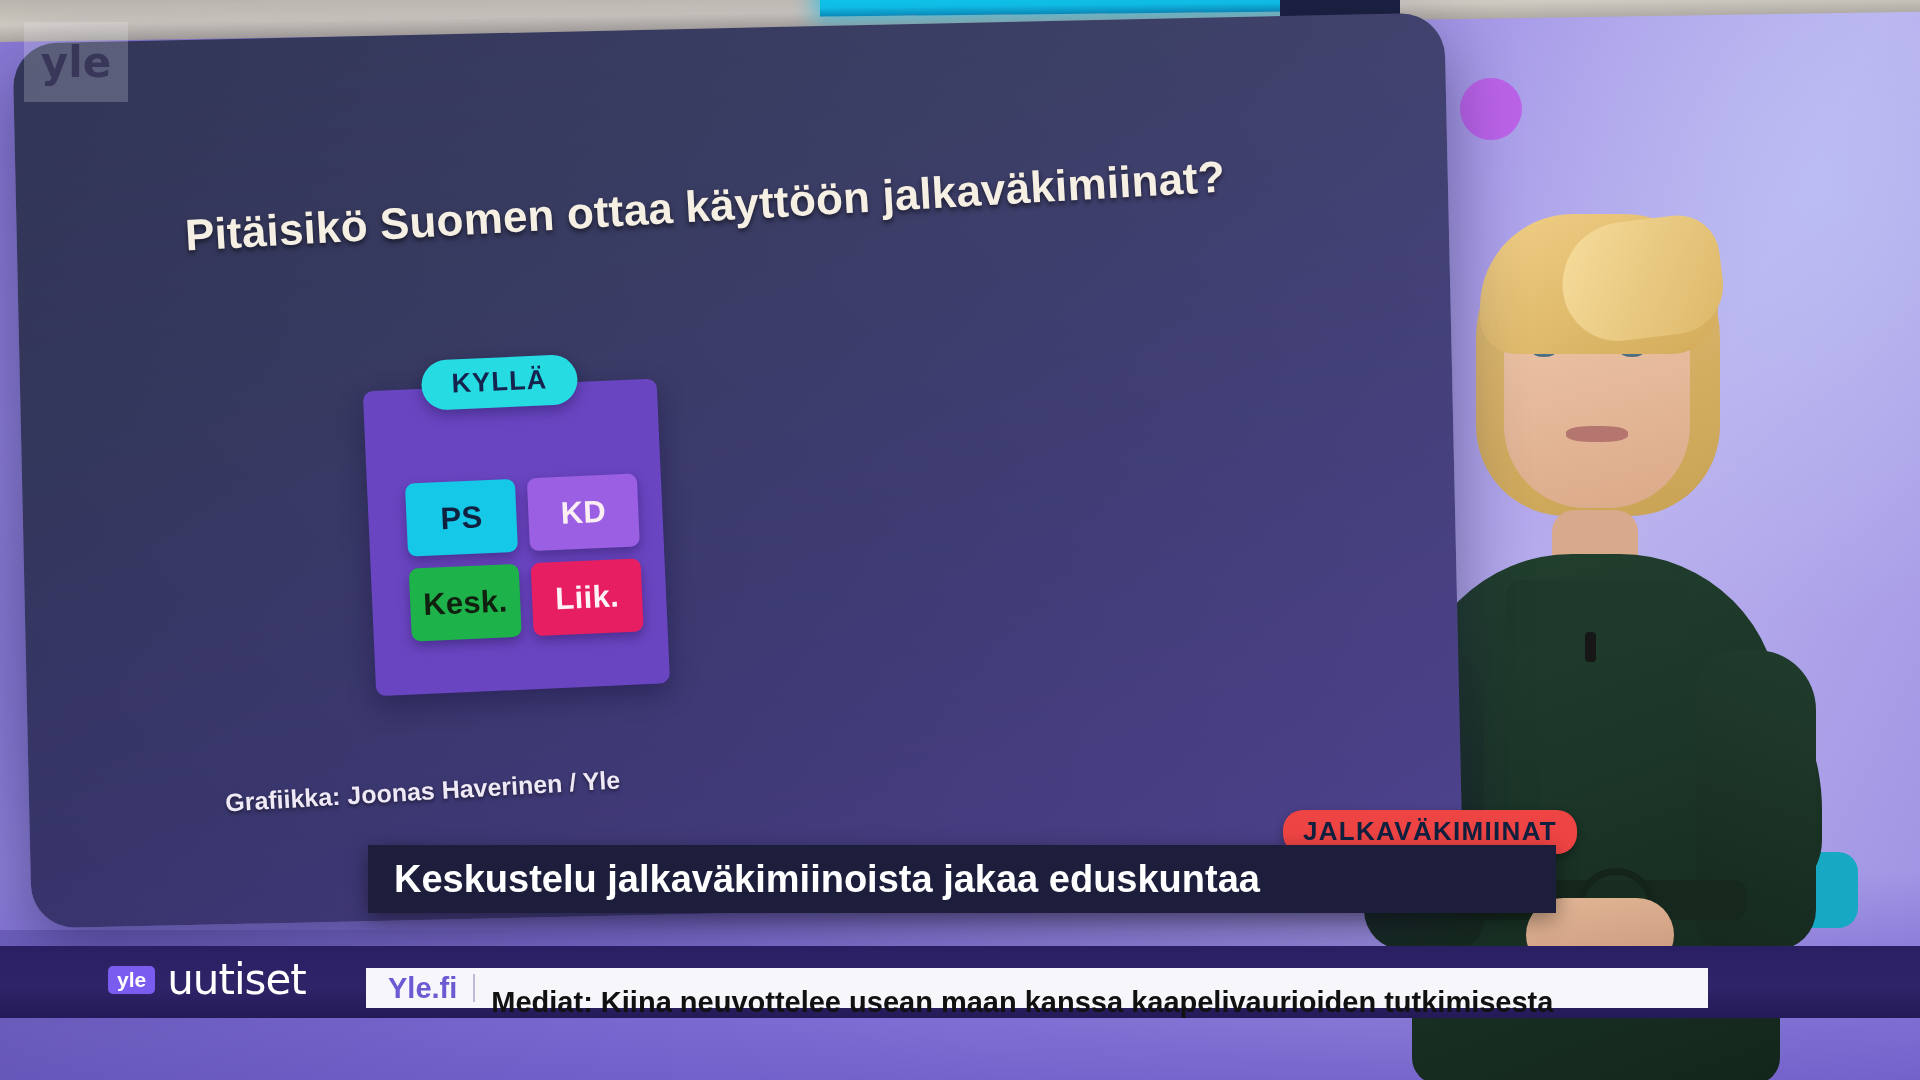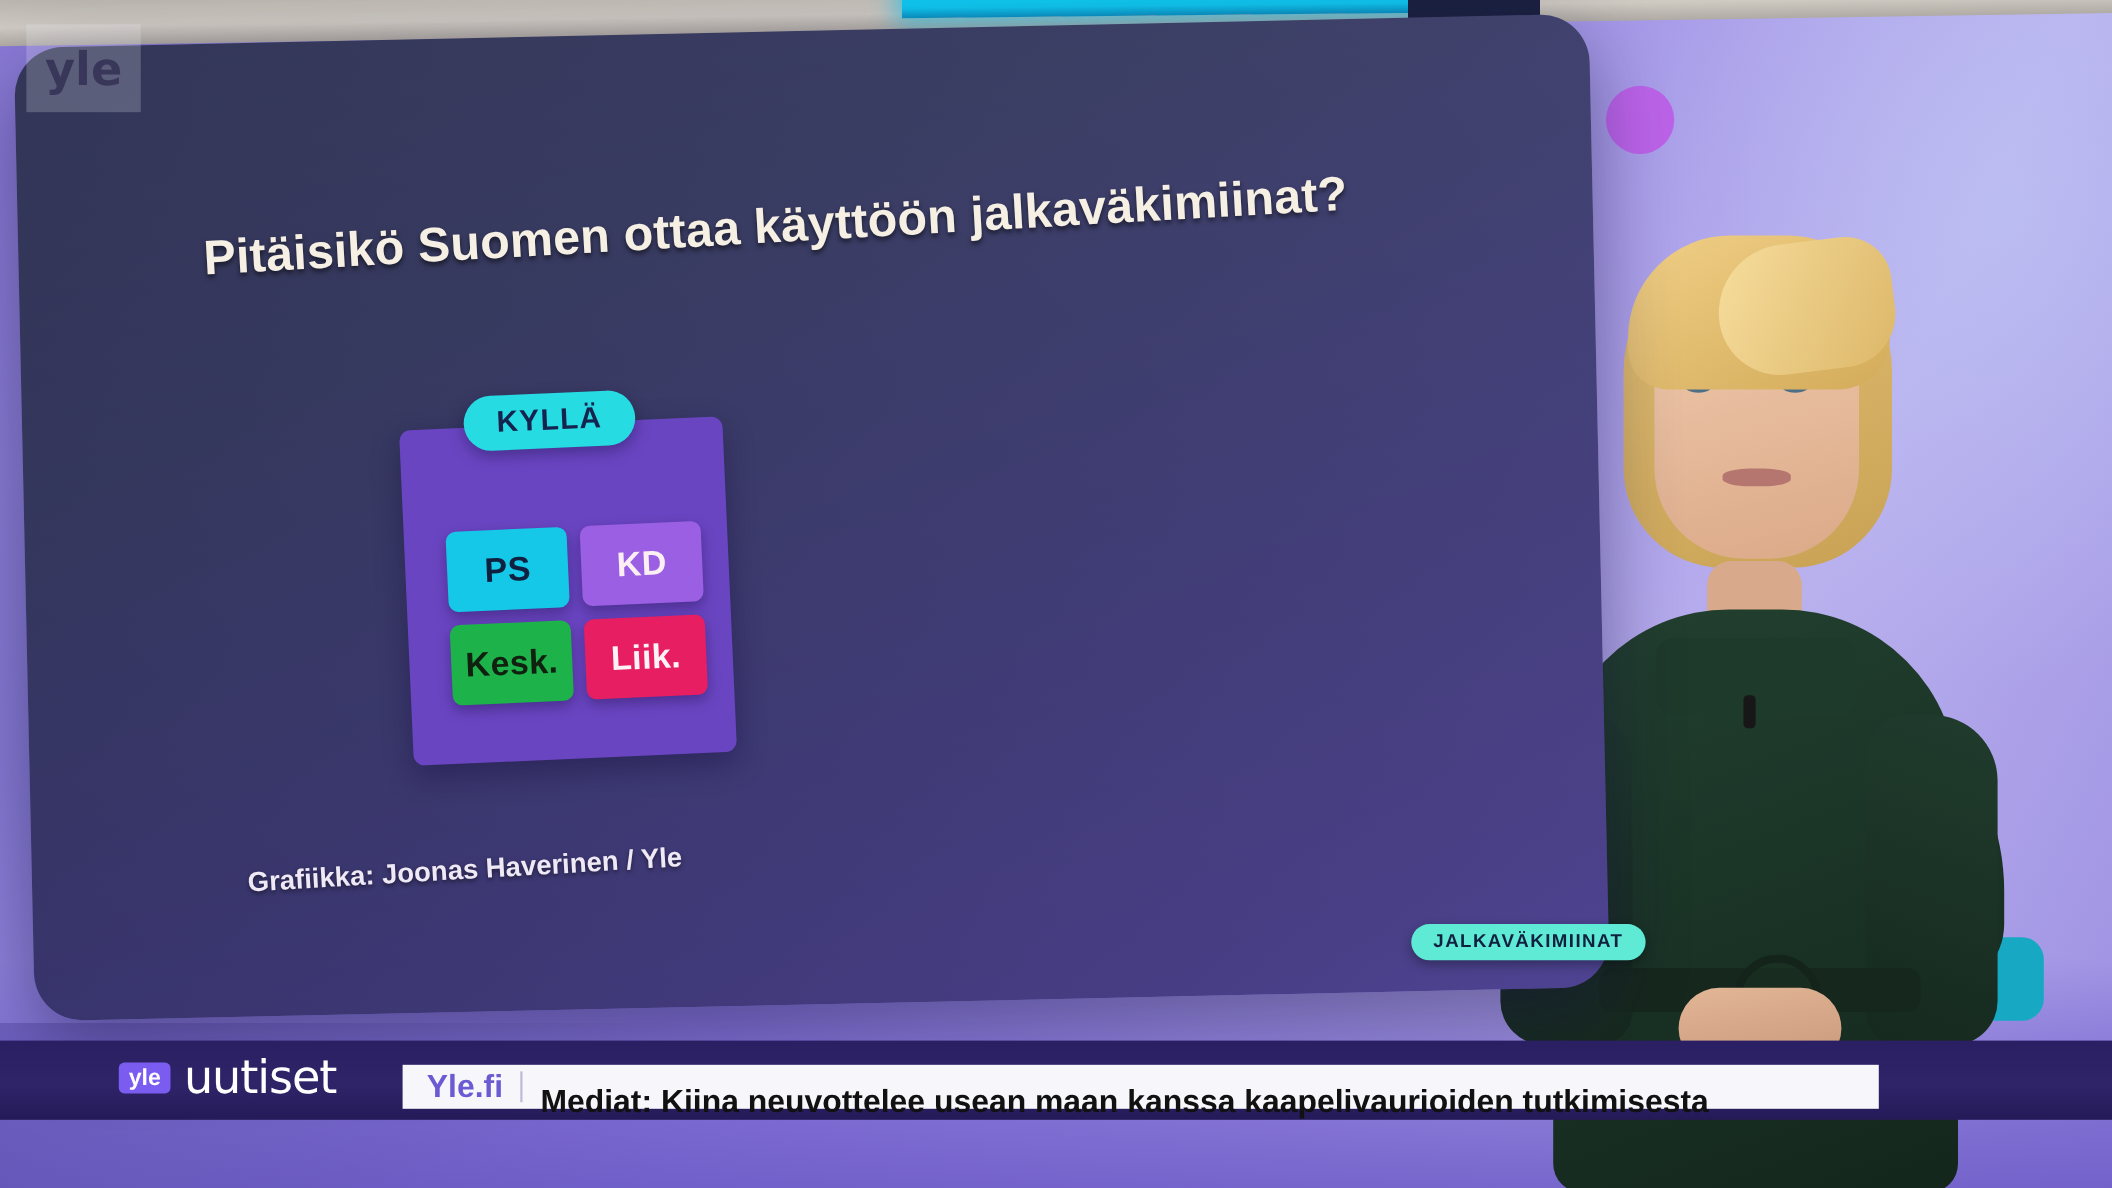"JALKAVÄKIMIINAT" .topic-tag { background: #5eead4 -> #ef4444; font-size: 17px -> 26px; top: 840px -> 810px }
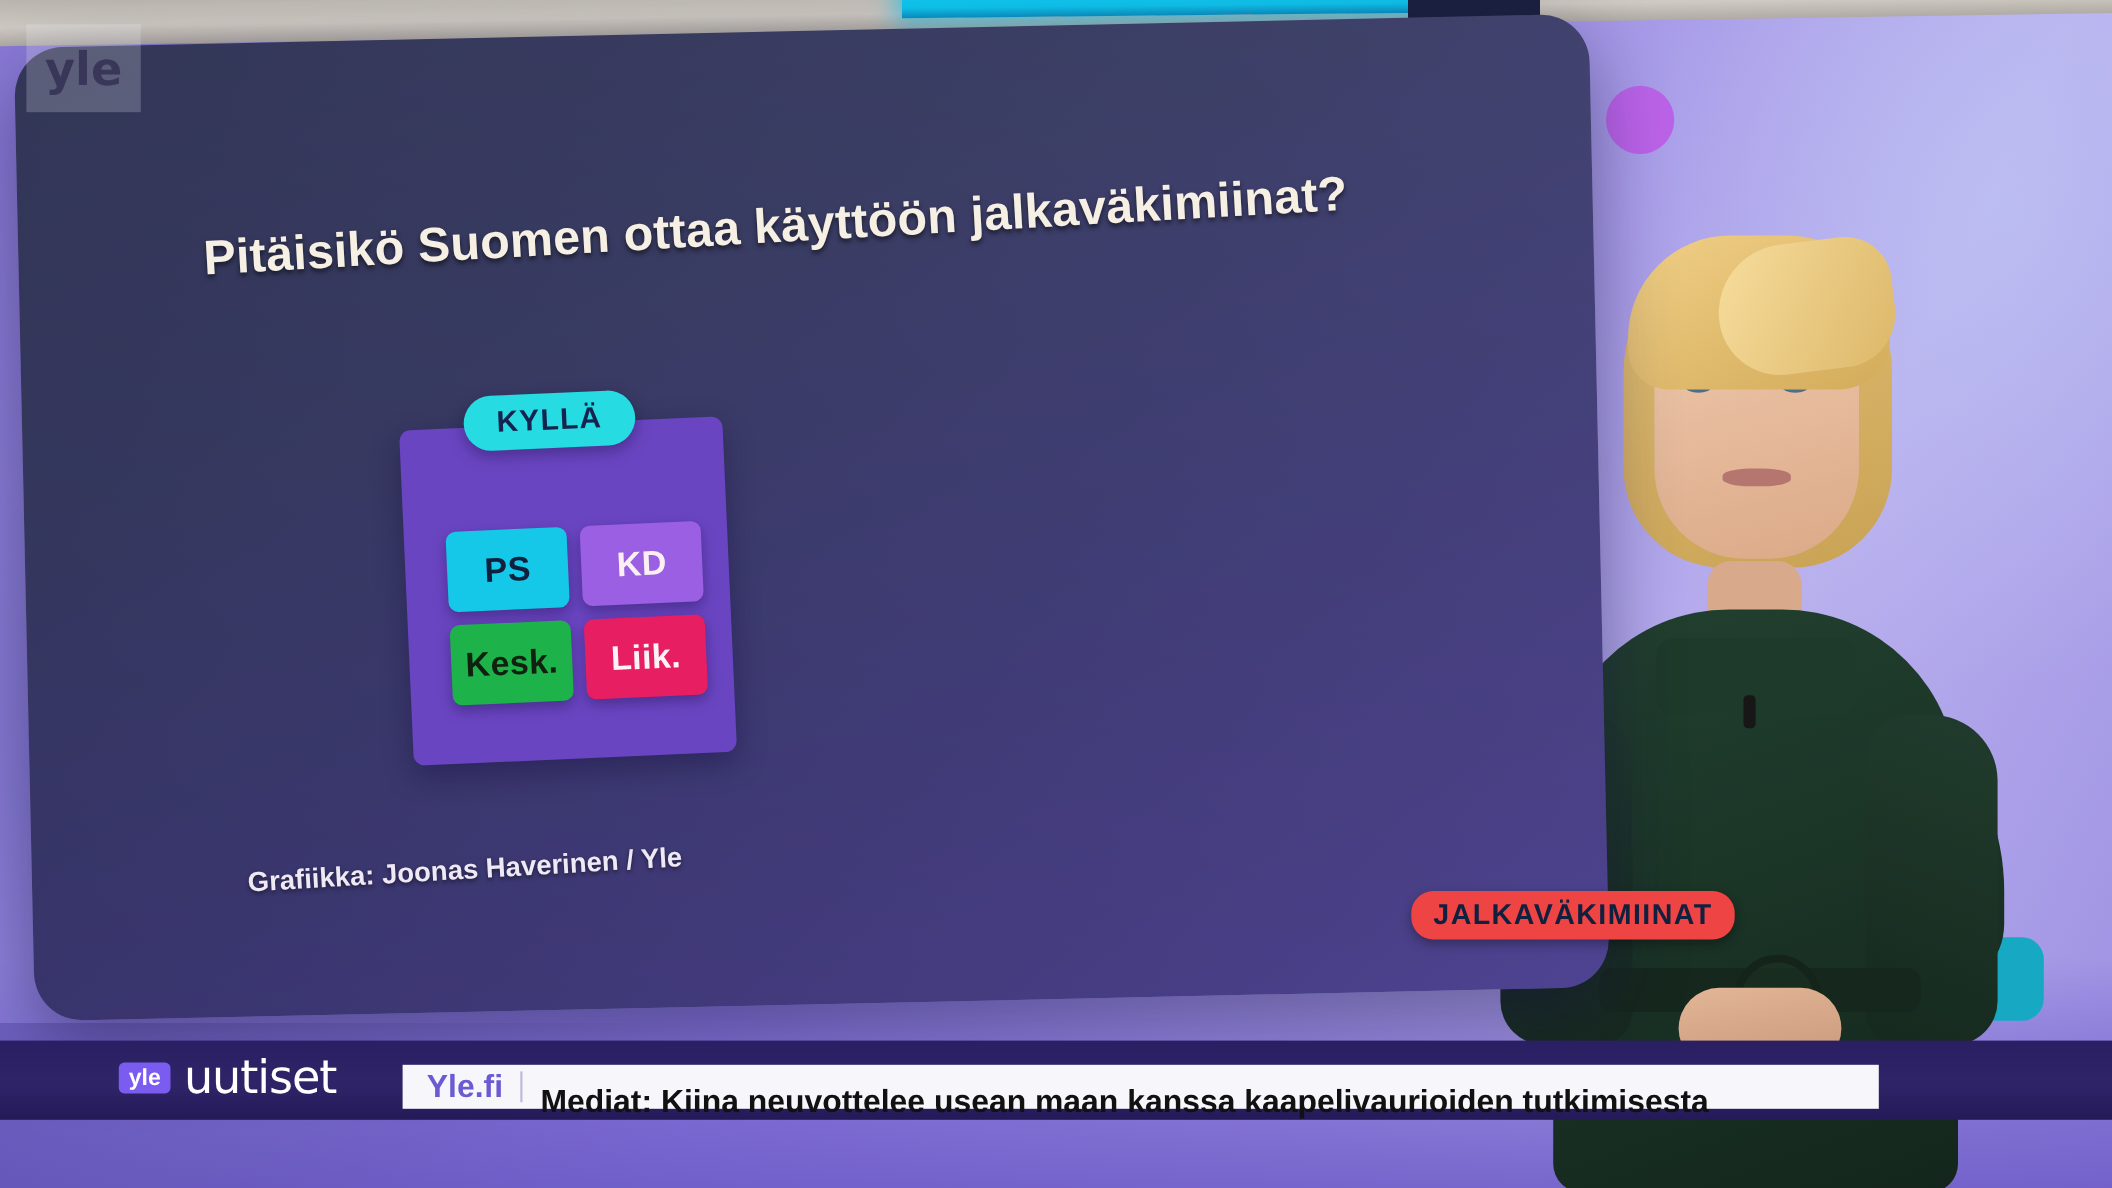"Keskustelu jalkaväkimiinoista jakaa" div.lower-third { html: none -> <div> <div>Keskustelu jalkaväkimiinoista jakaa eduskuntaa</div> </div> }
